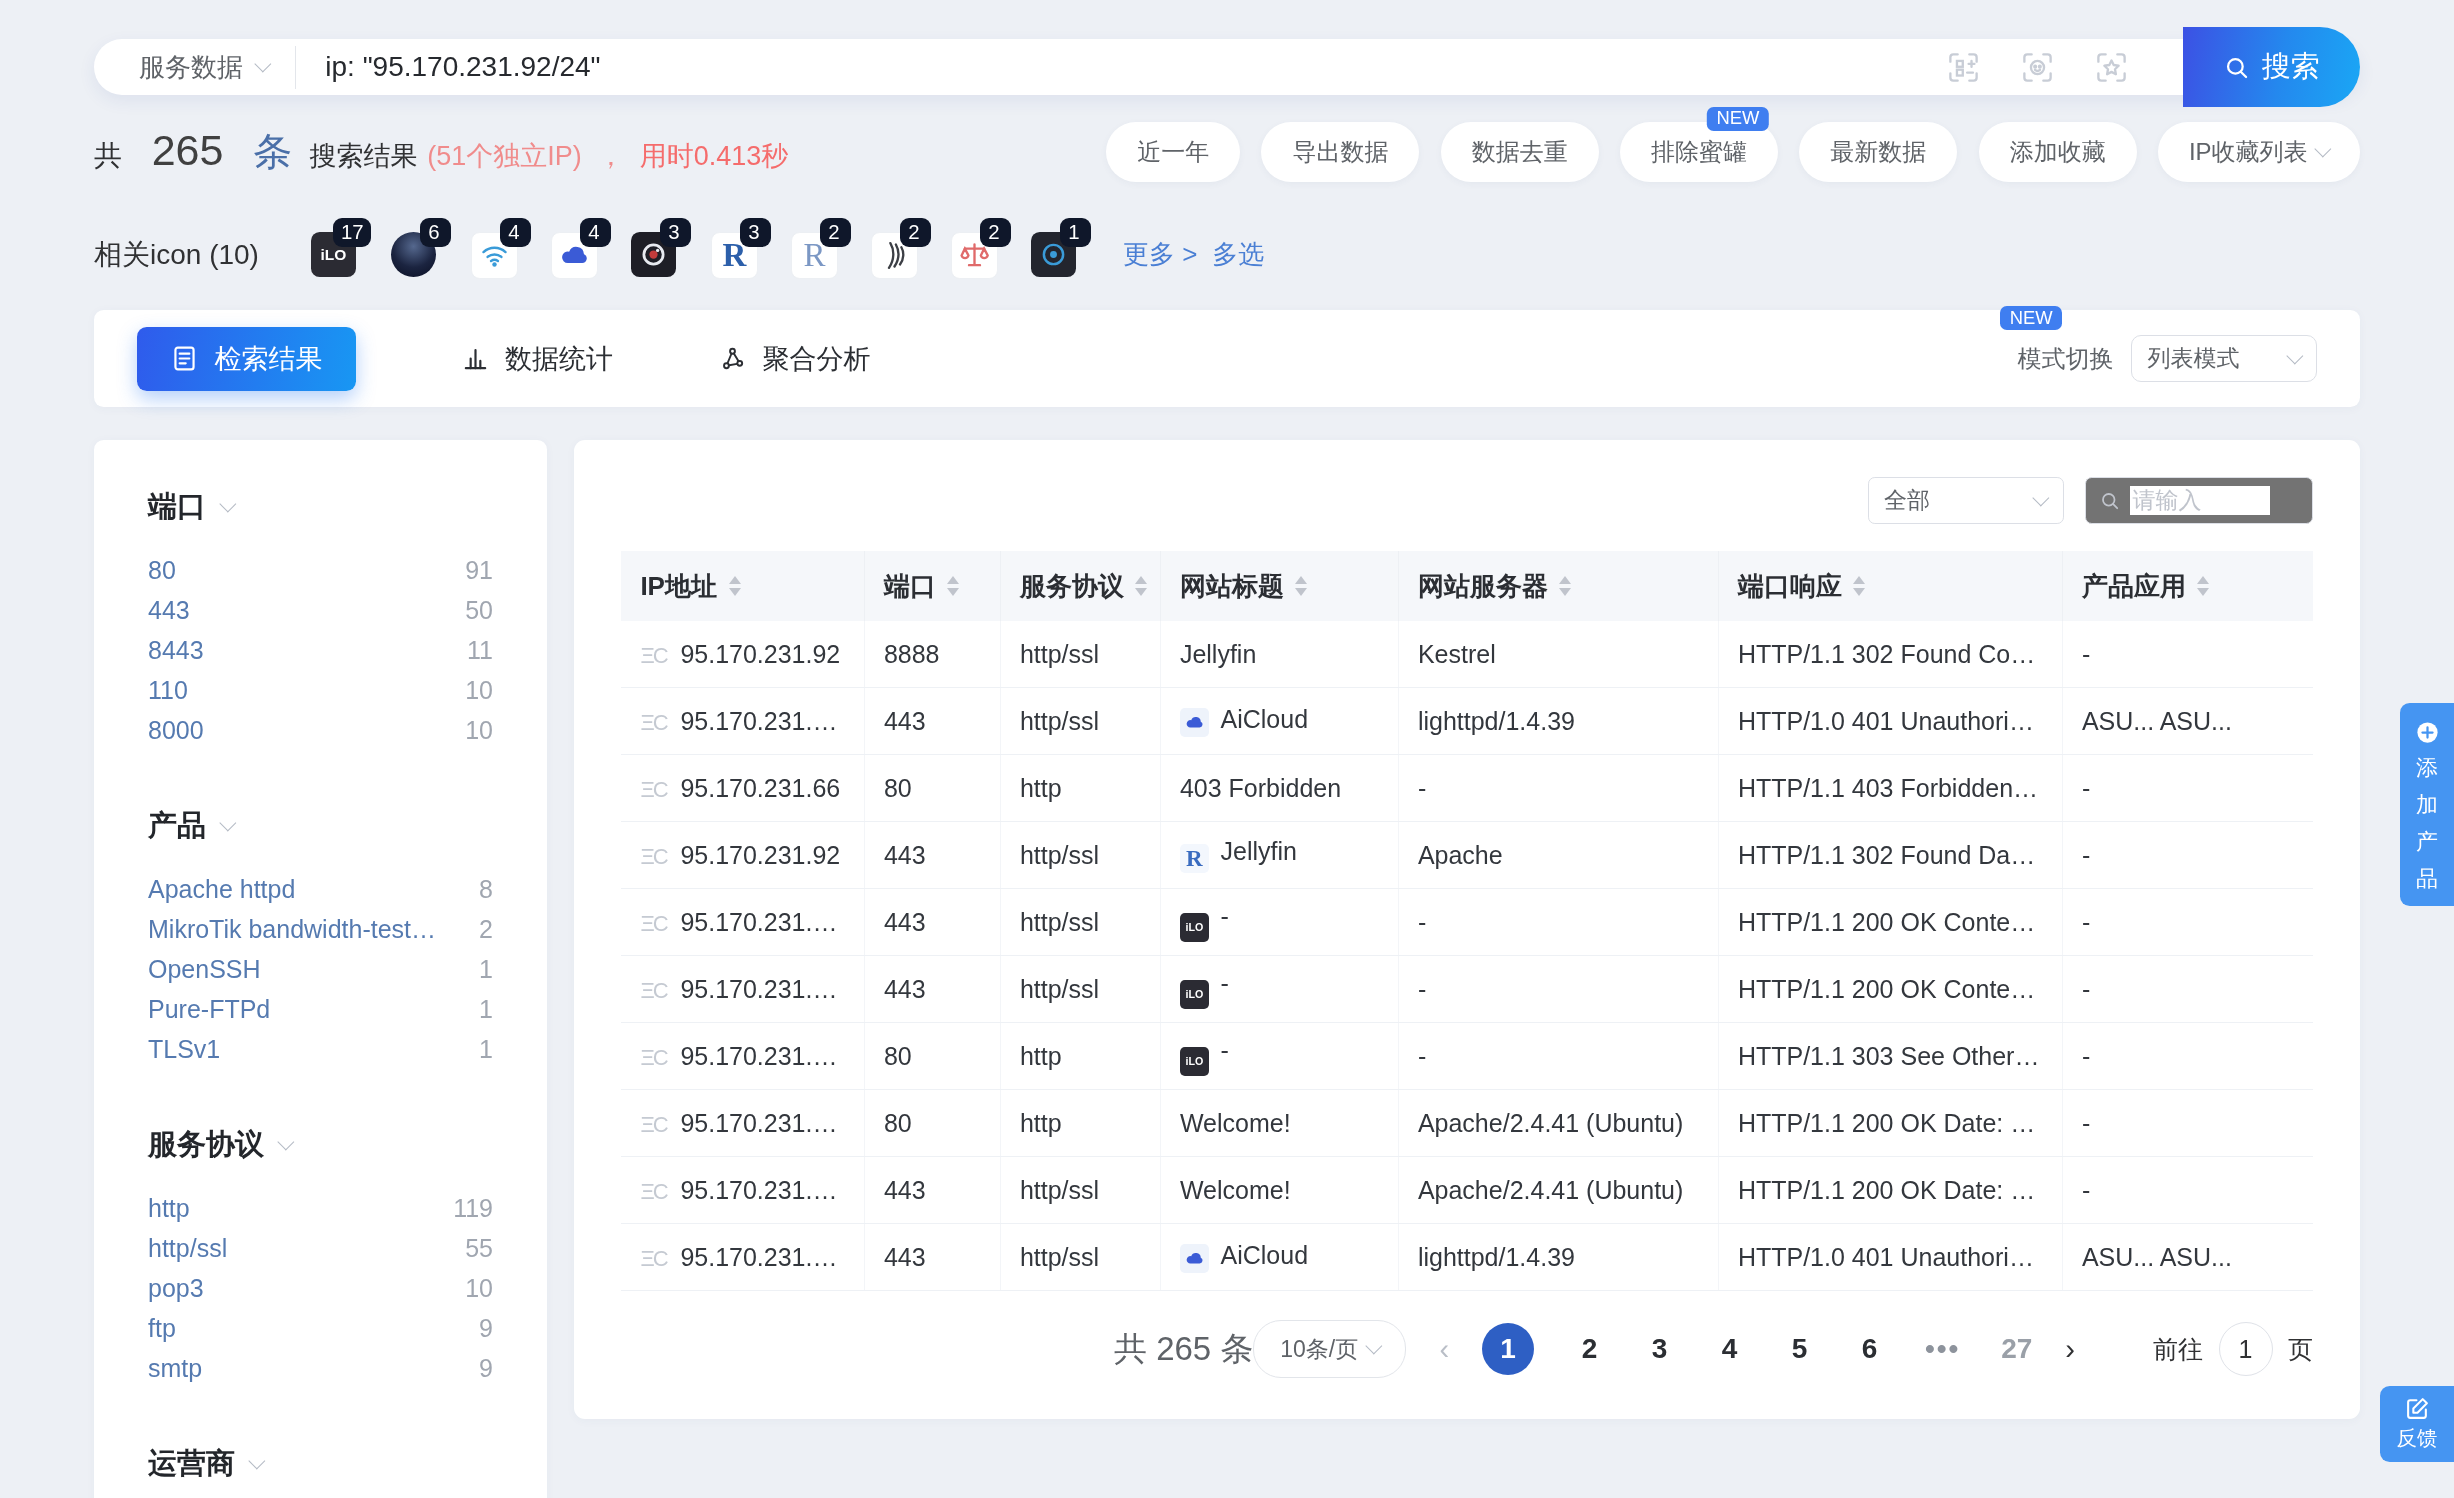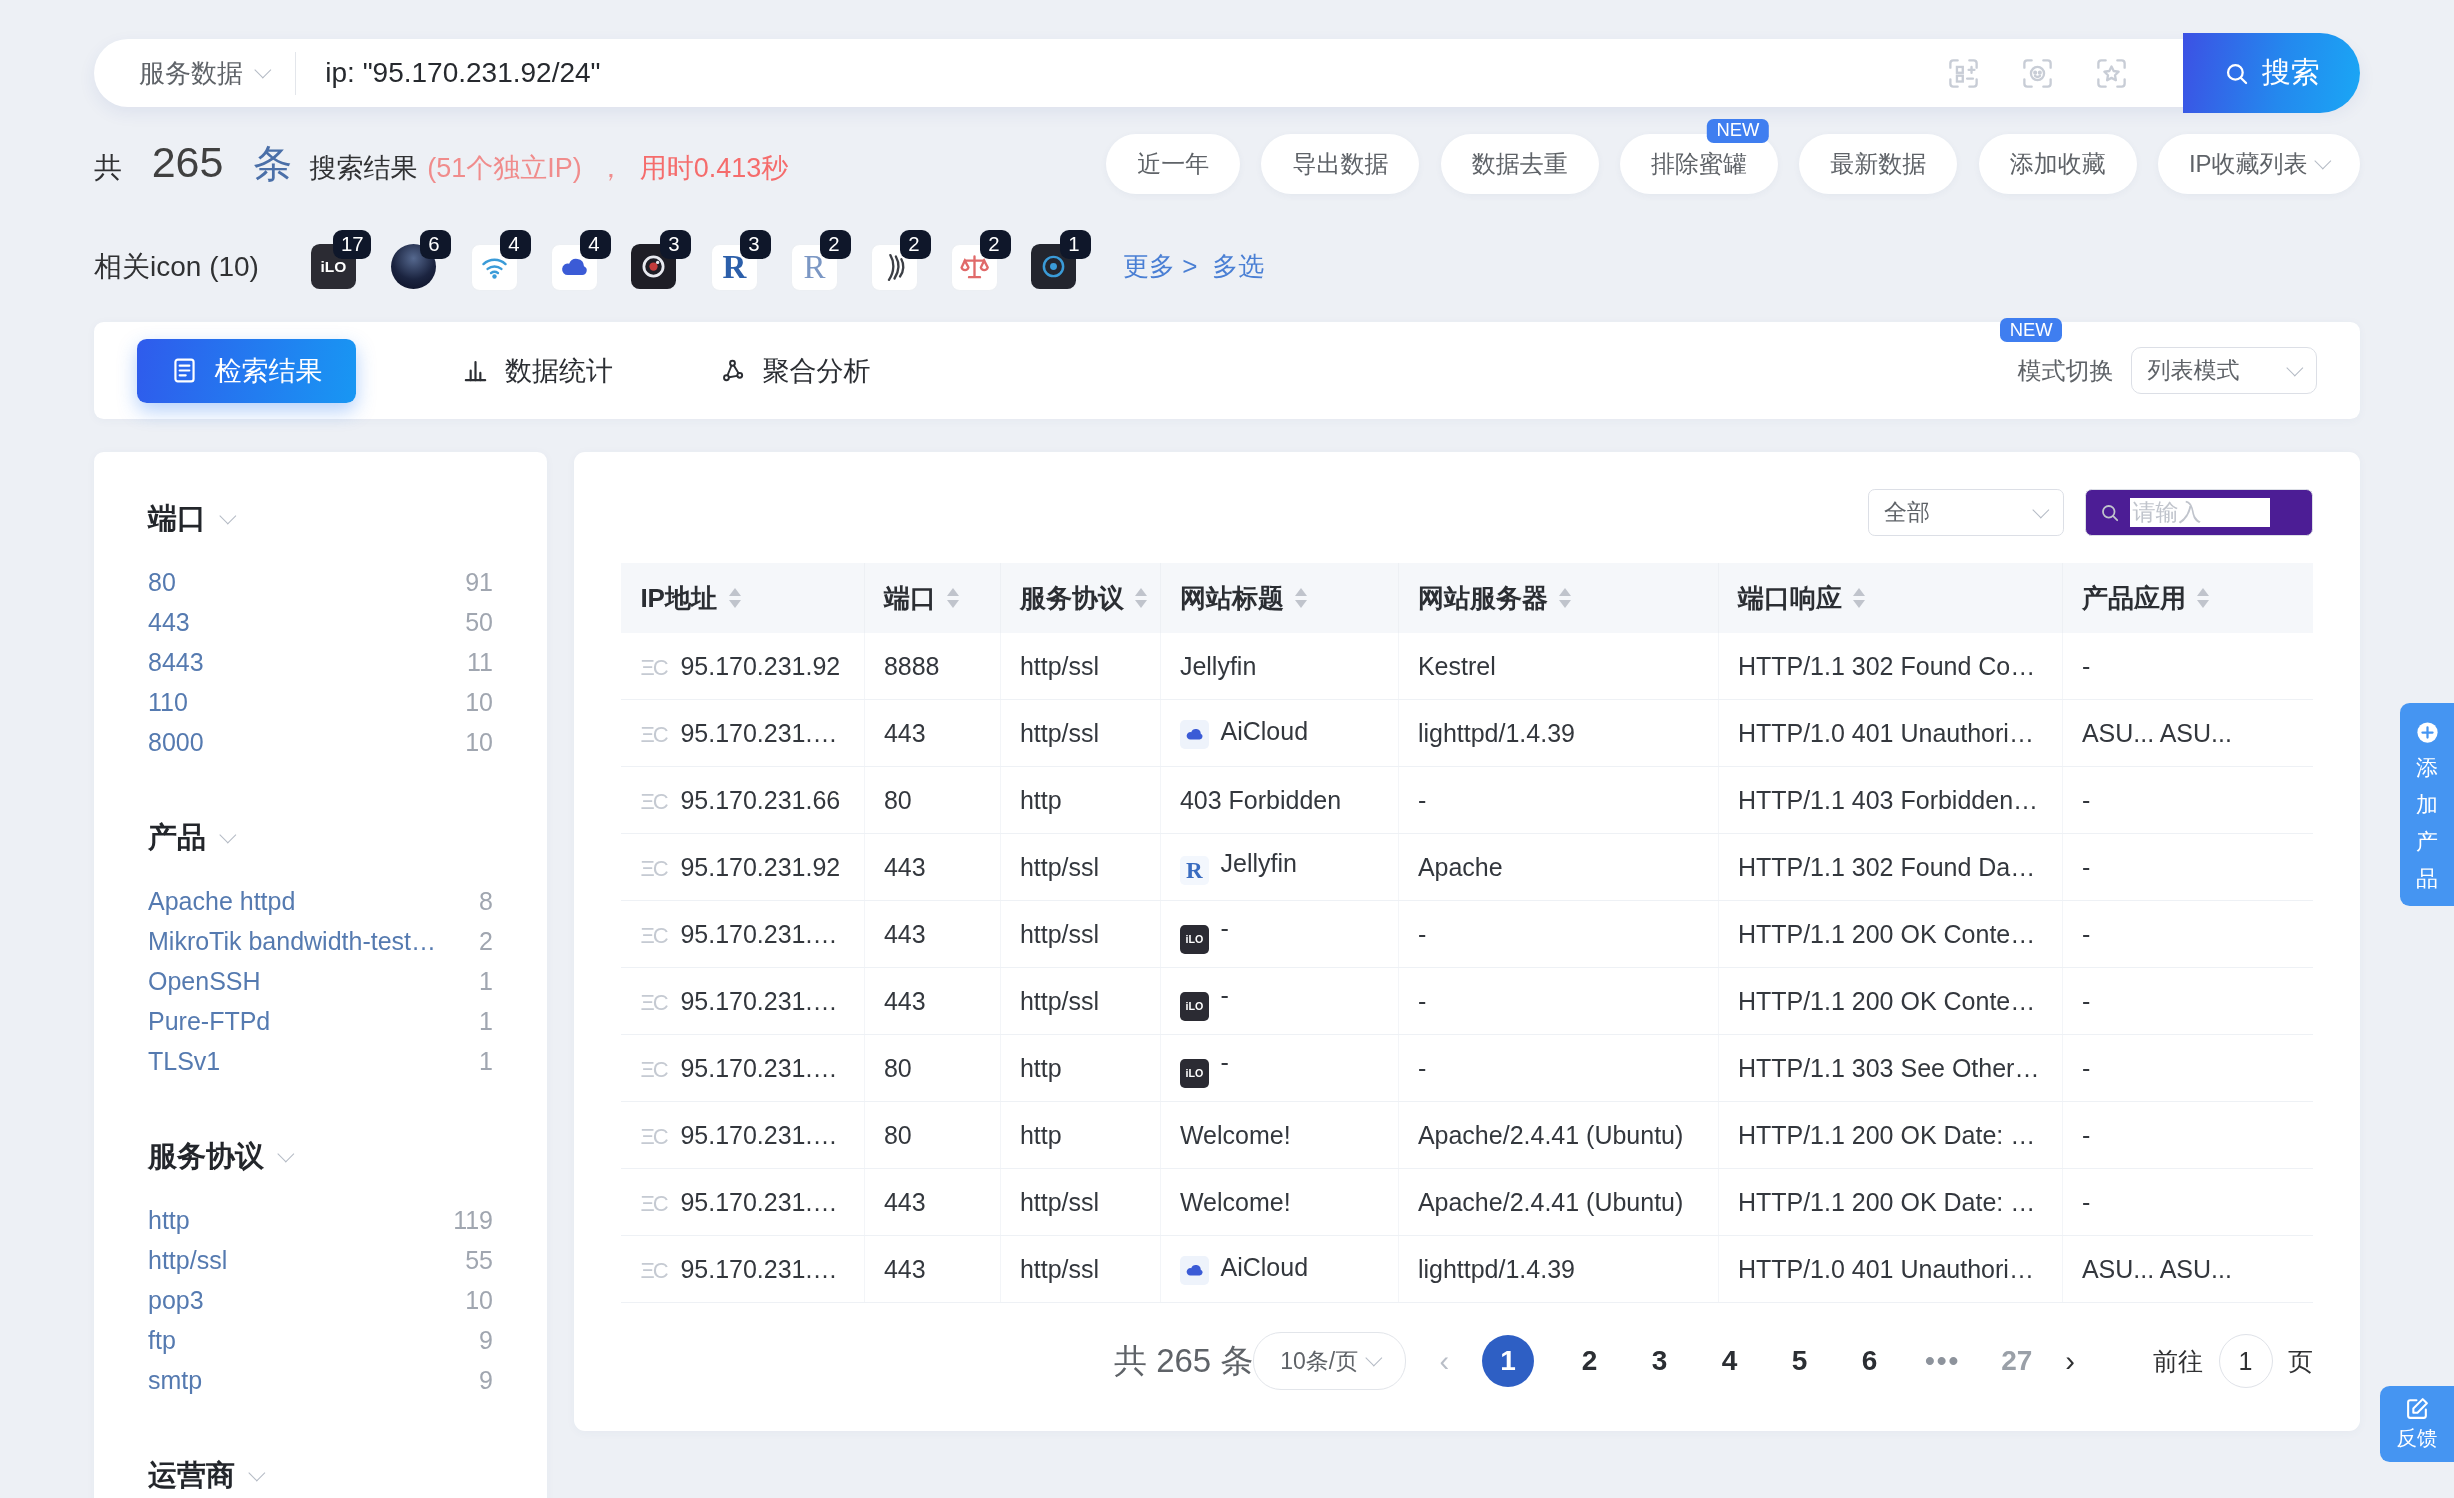"服务数据" .search-wrap { height: 68px -> 56px }
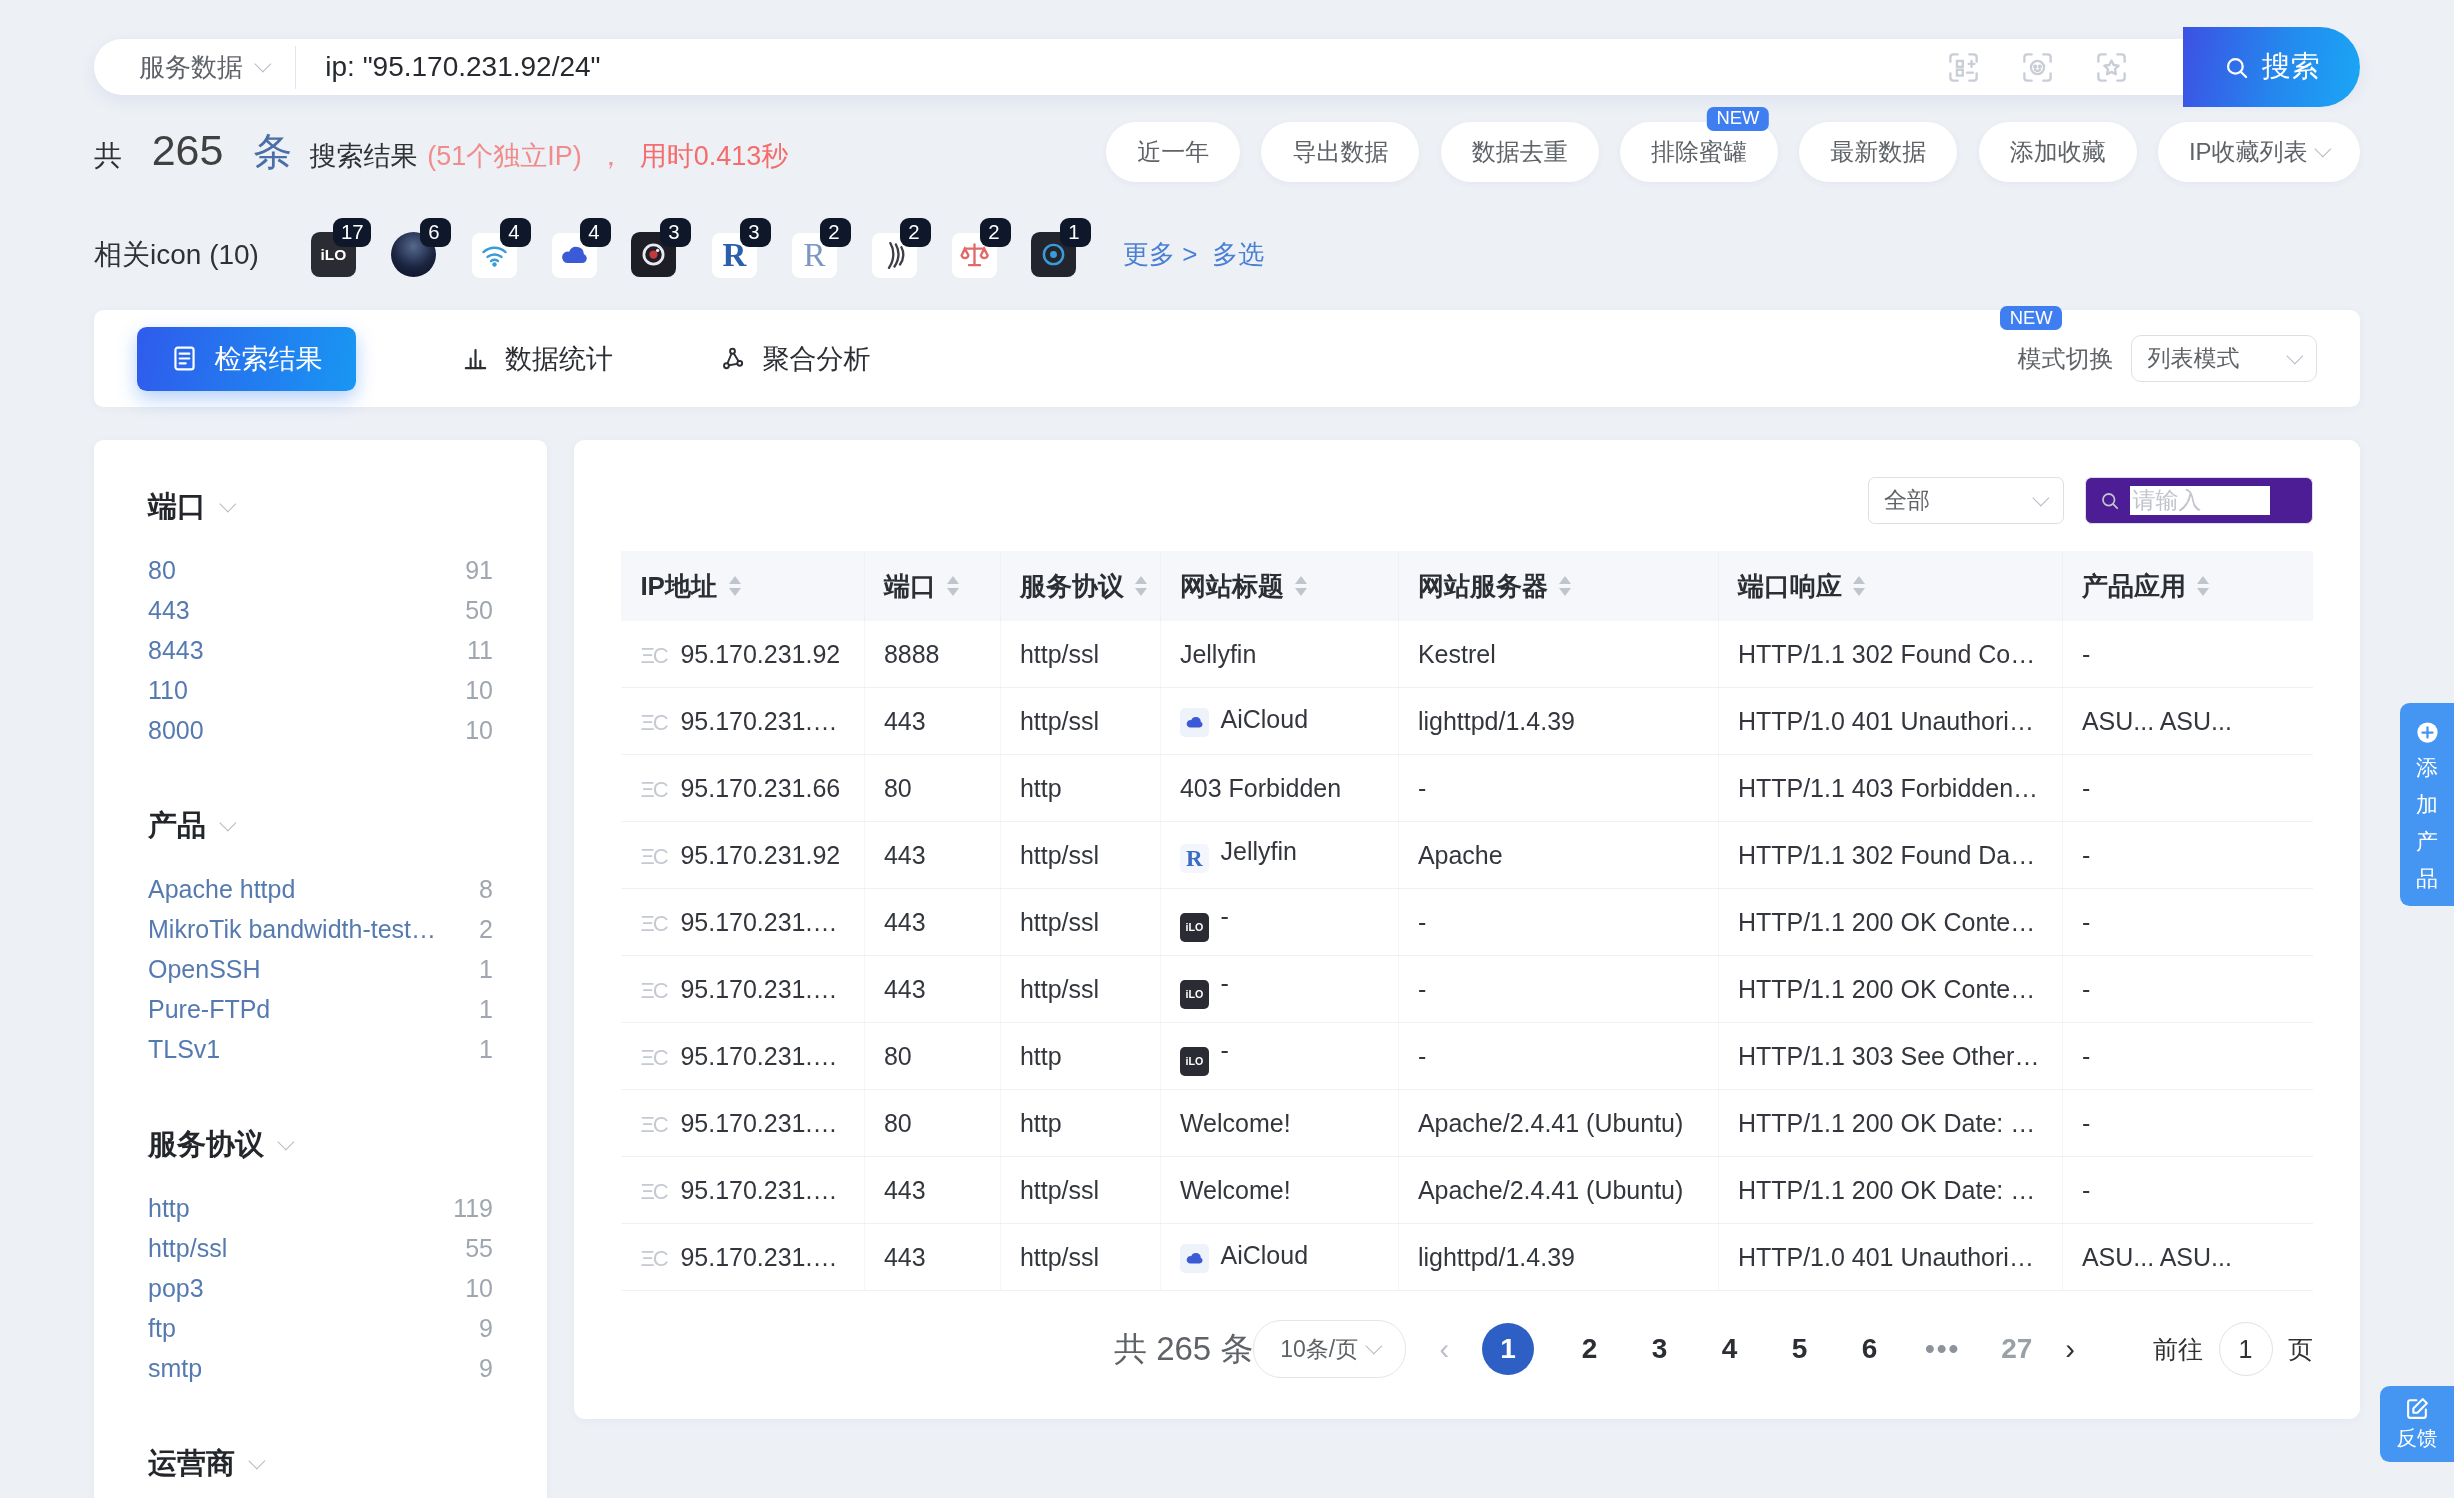"请输入" .ctl-search { background: #4c1d95 -> #737373 }
